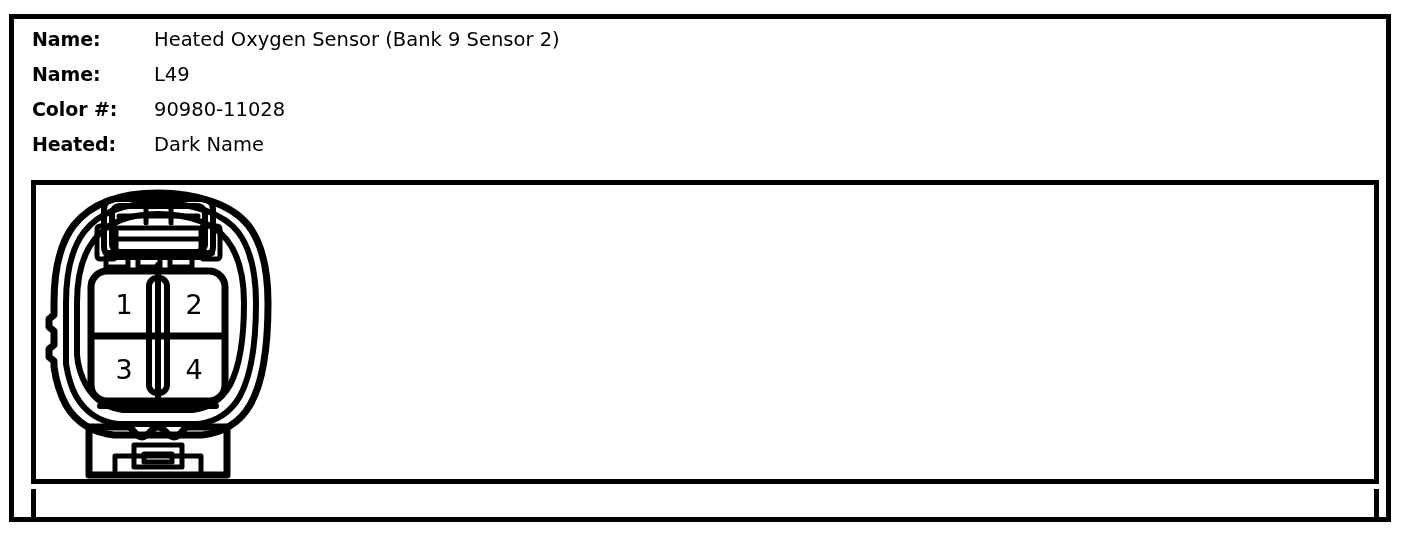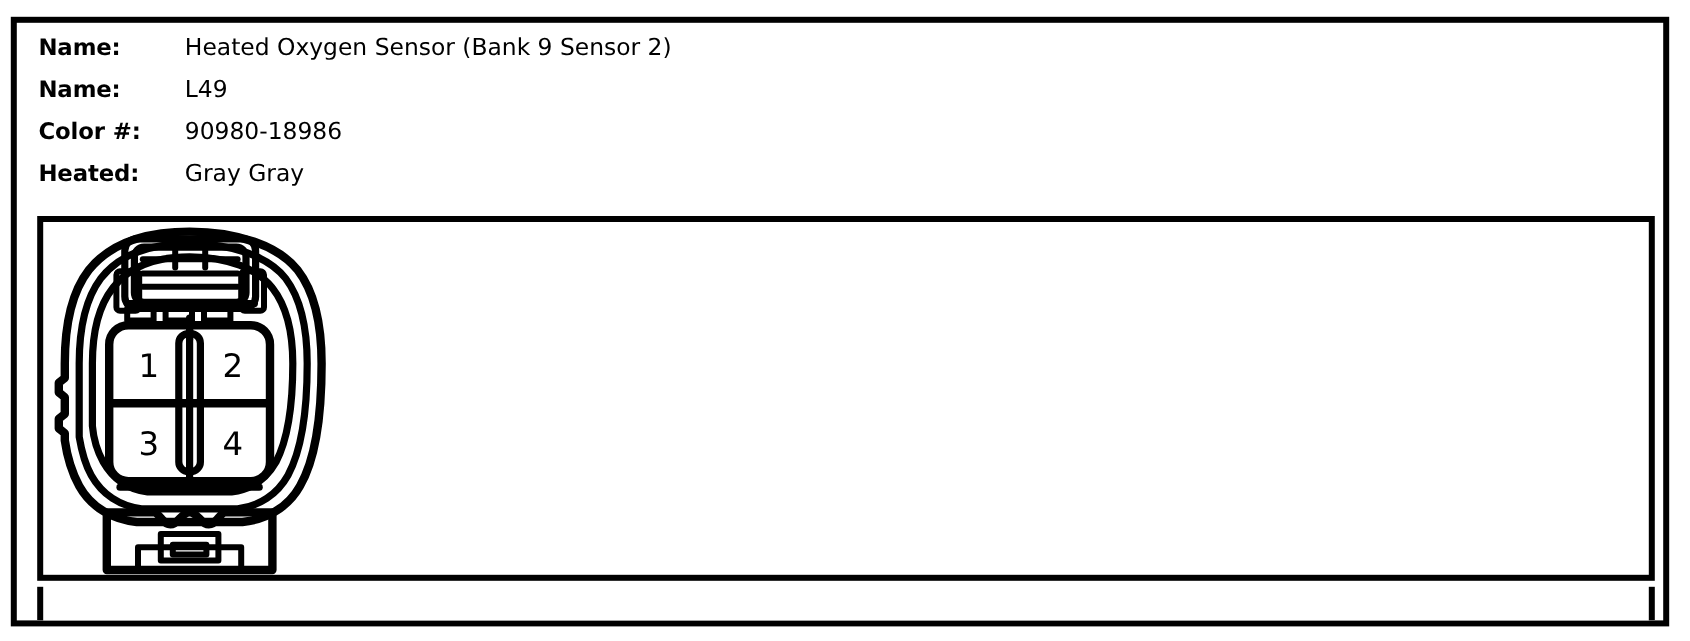"90980-18986" span.info-value { text: 90980-18986 -> 90980-11028 }
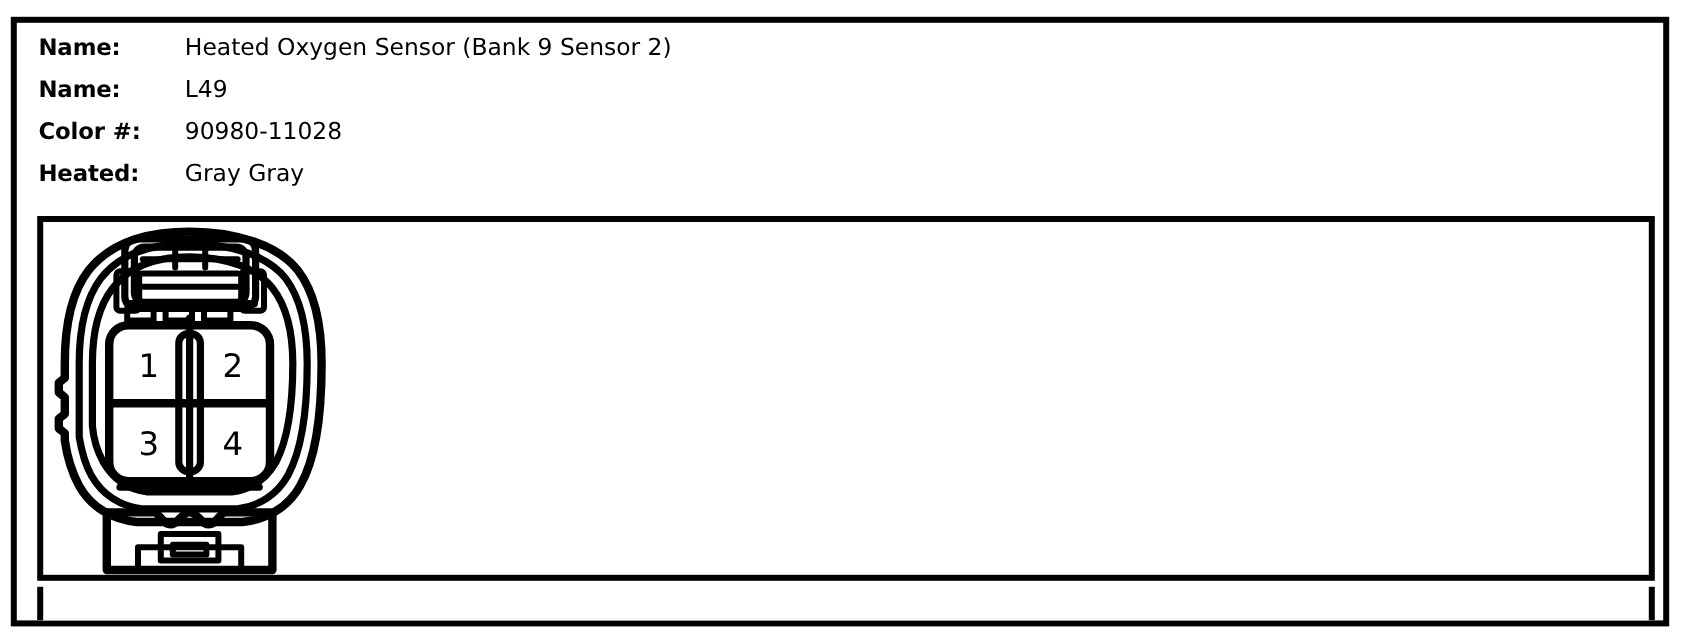"Gray Gray" span.info-value { text: Gray Gray -> Dark Name }
